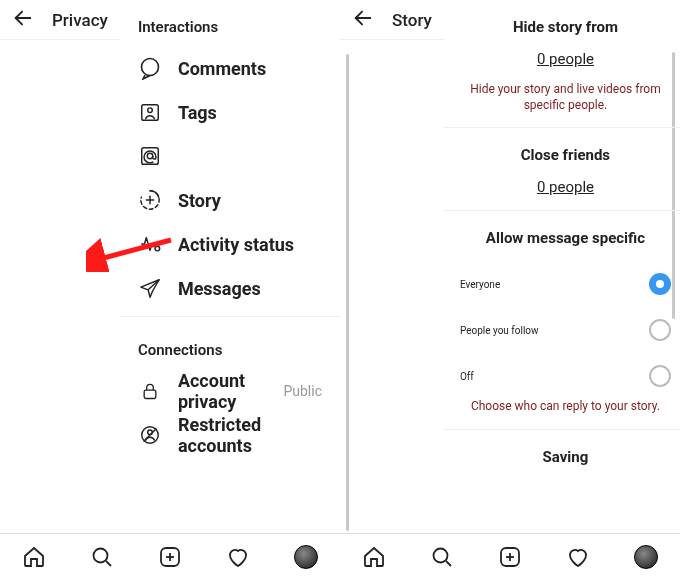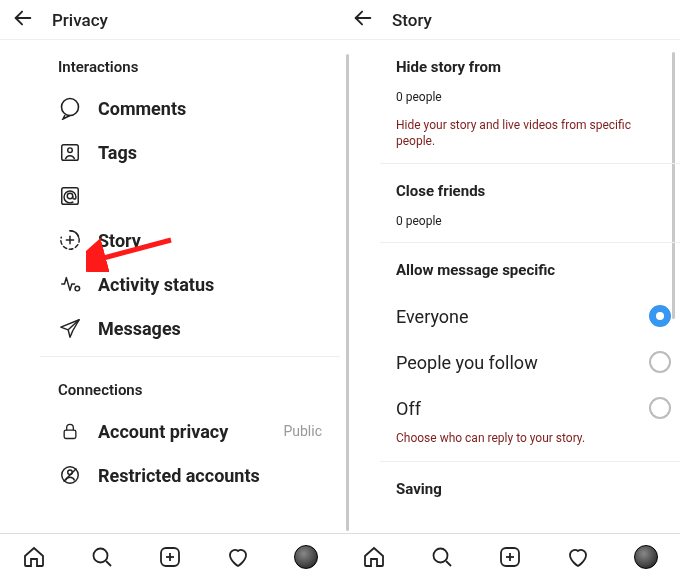"Privacy" .pane { flex-direction: column -> row }
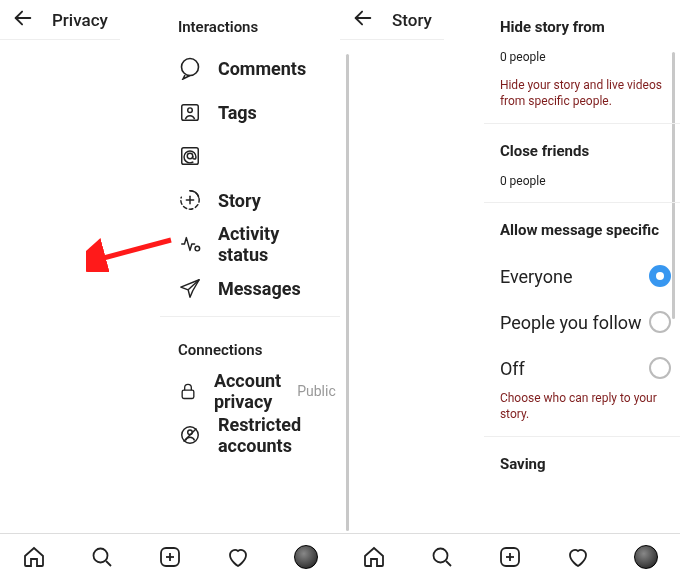"Interactions" .content { margin-left: 40px -> none }
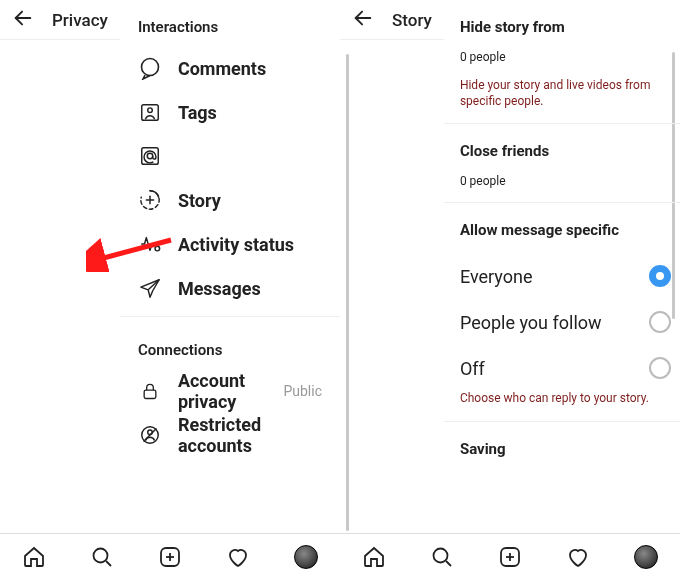"Hide story from" .r-inner { text-align: none -> center }
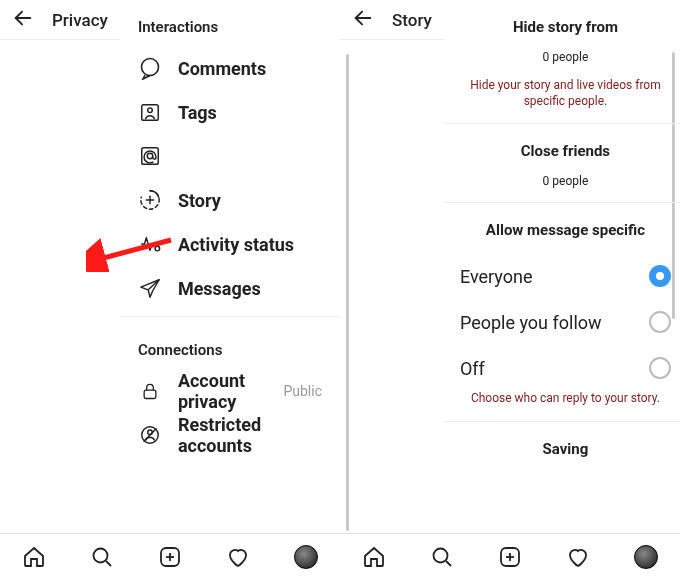"0 people" .r-val { font-size: 12px -> 15px; text-decoration: none -> underline }
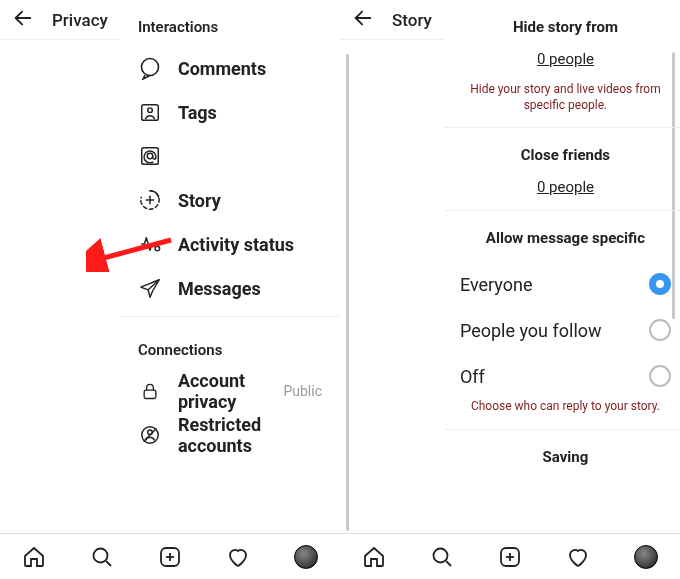"Everyone" .radio-label { font-size: 18px -> 10px }
